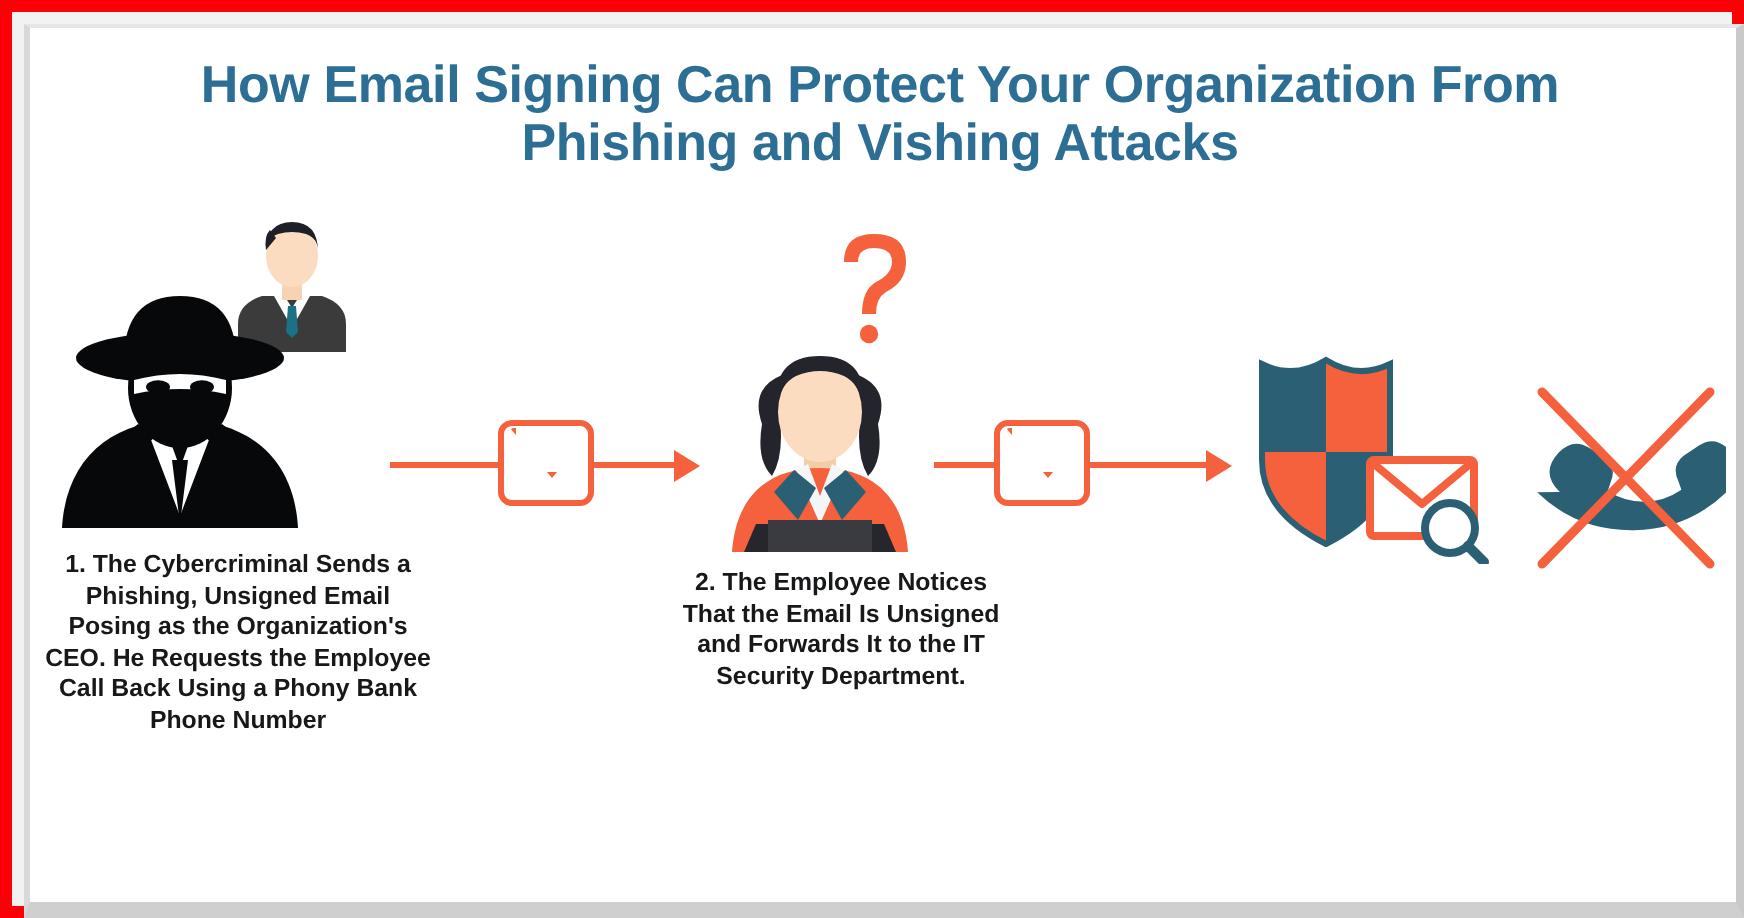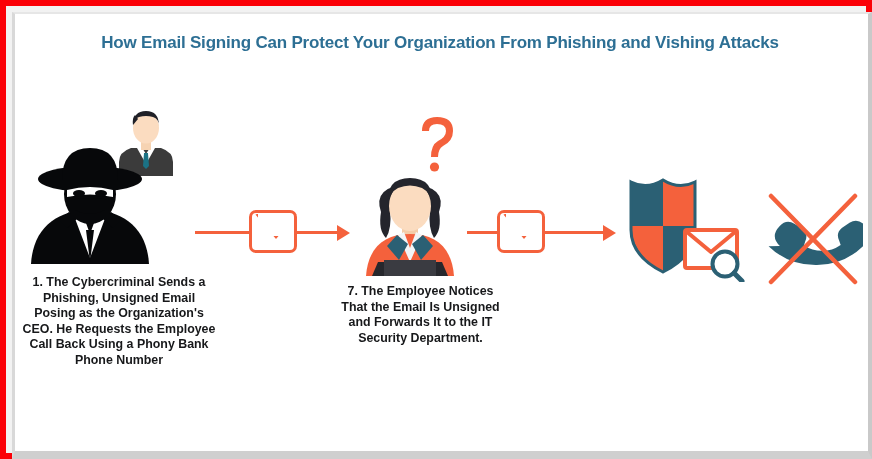"How Email Signing Can Protect" #title { font-size: 17px -> 26px }
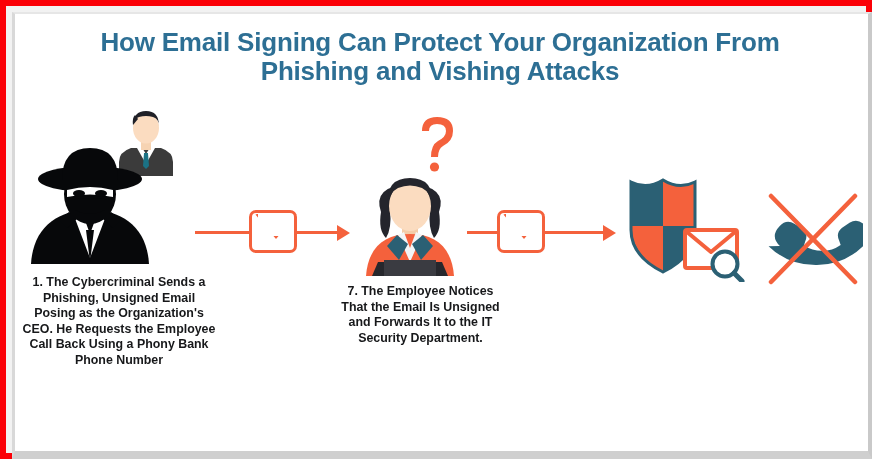"7. The Employee Notices That" div.cap { text: 7 -> 2 }
